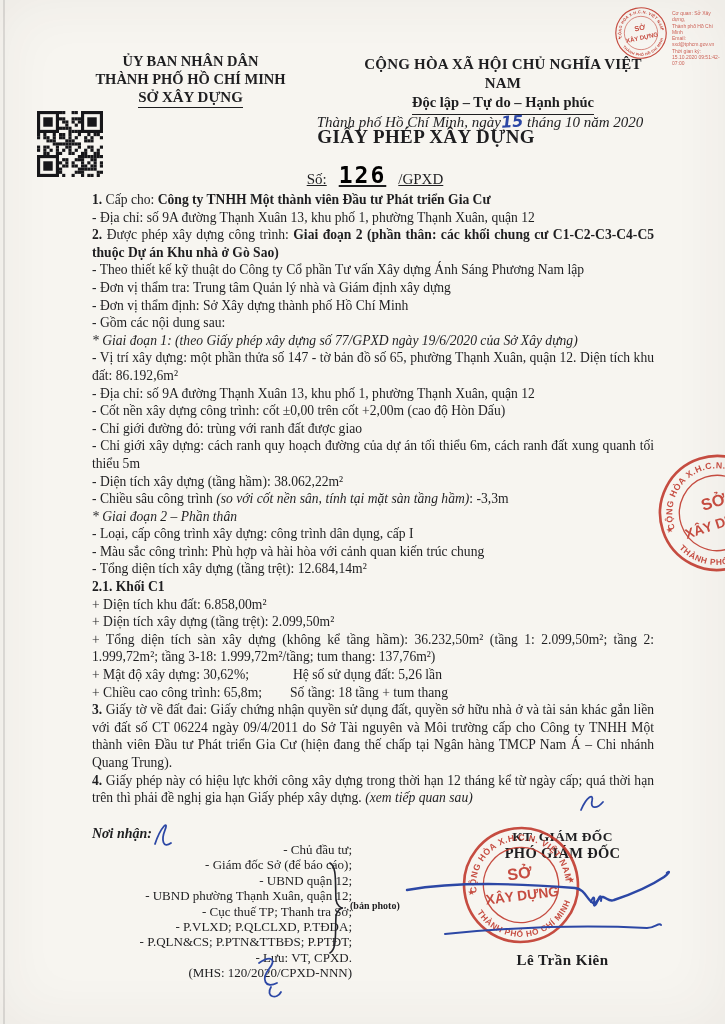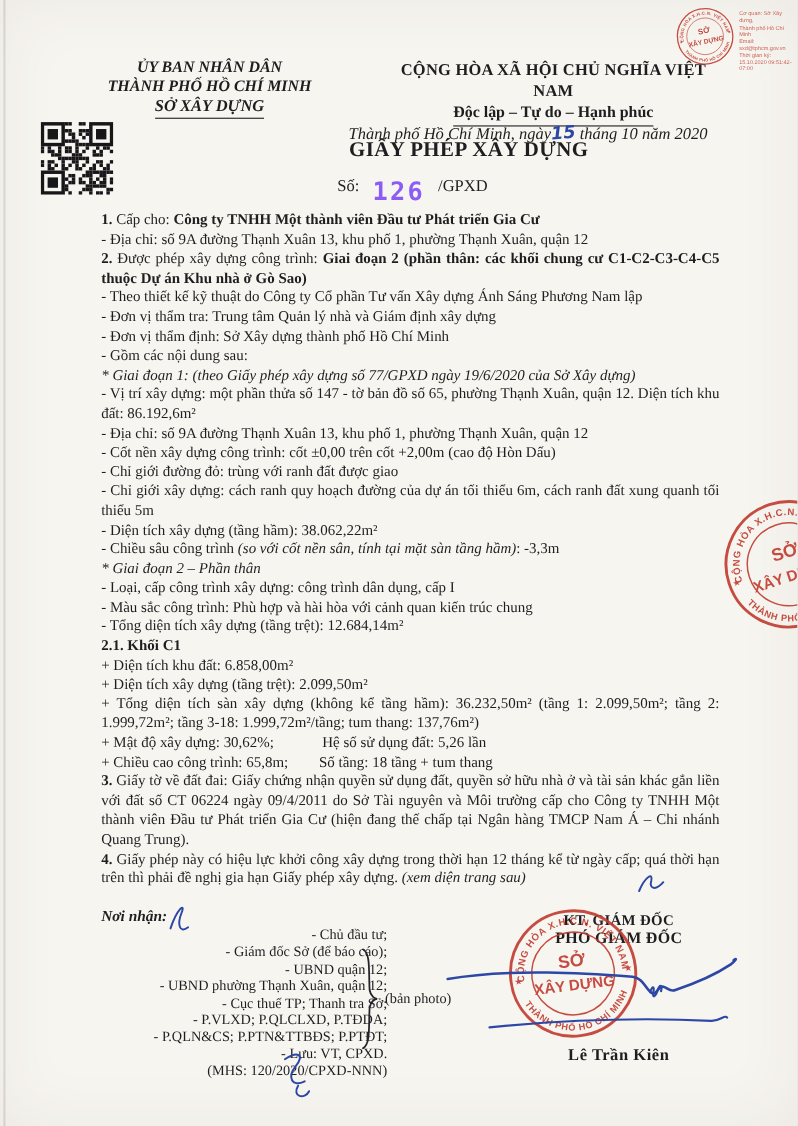"ỦY BAN NHÂN DÂN" .org { font-style: italic -> none }
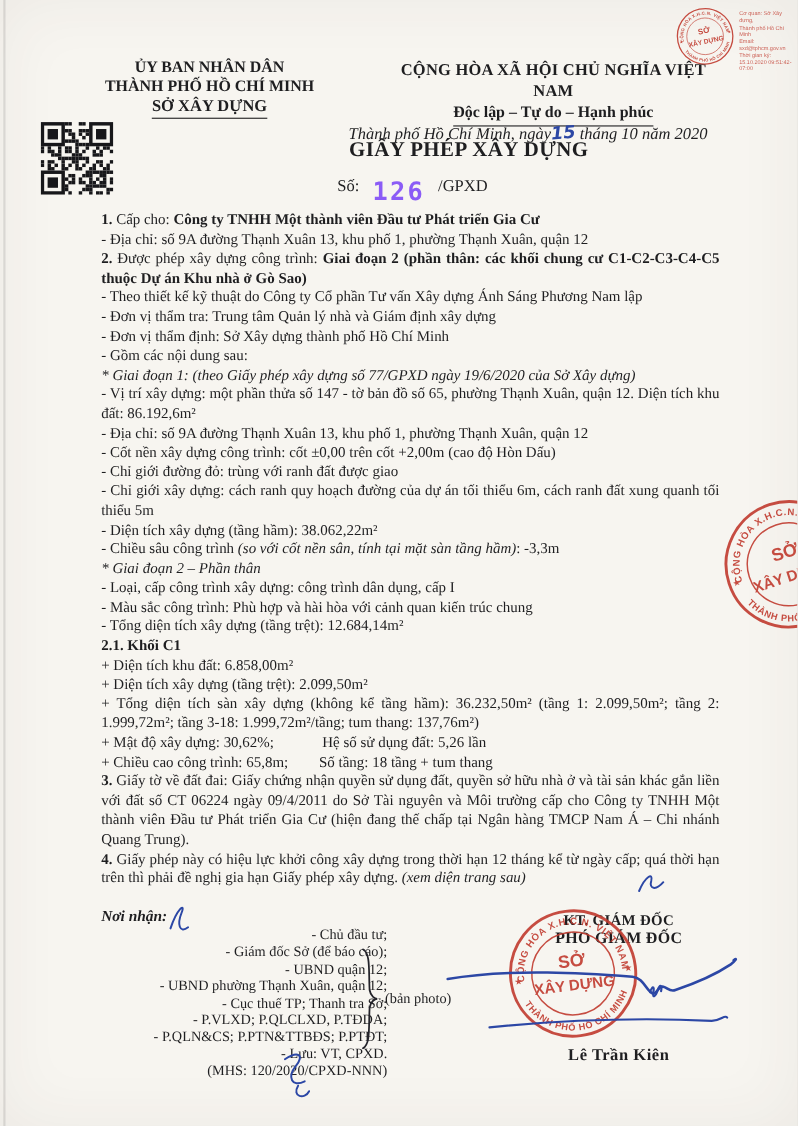"Số:" .so-row { align-items: flex-start -> flex-end; text-decoration: none -> underline }
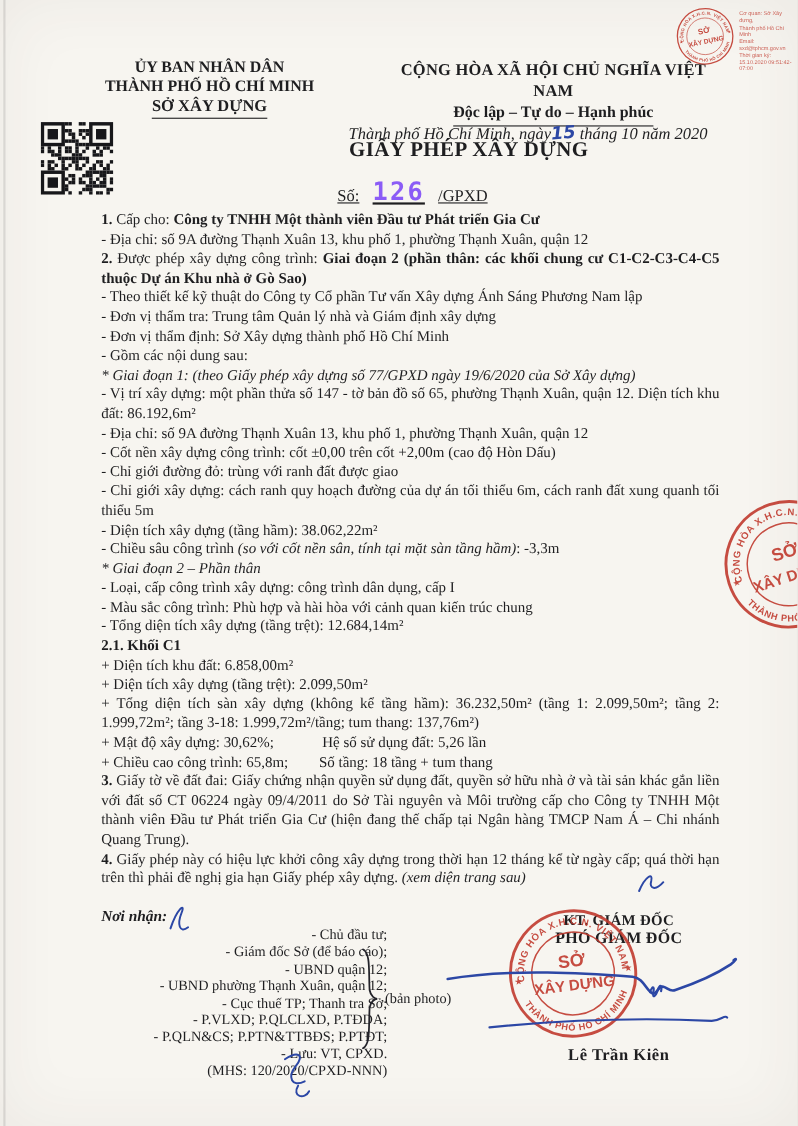"126" .so-num { color: #8b5cf6 -> #000000 }
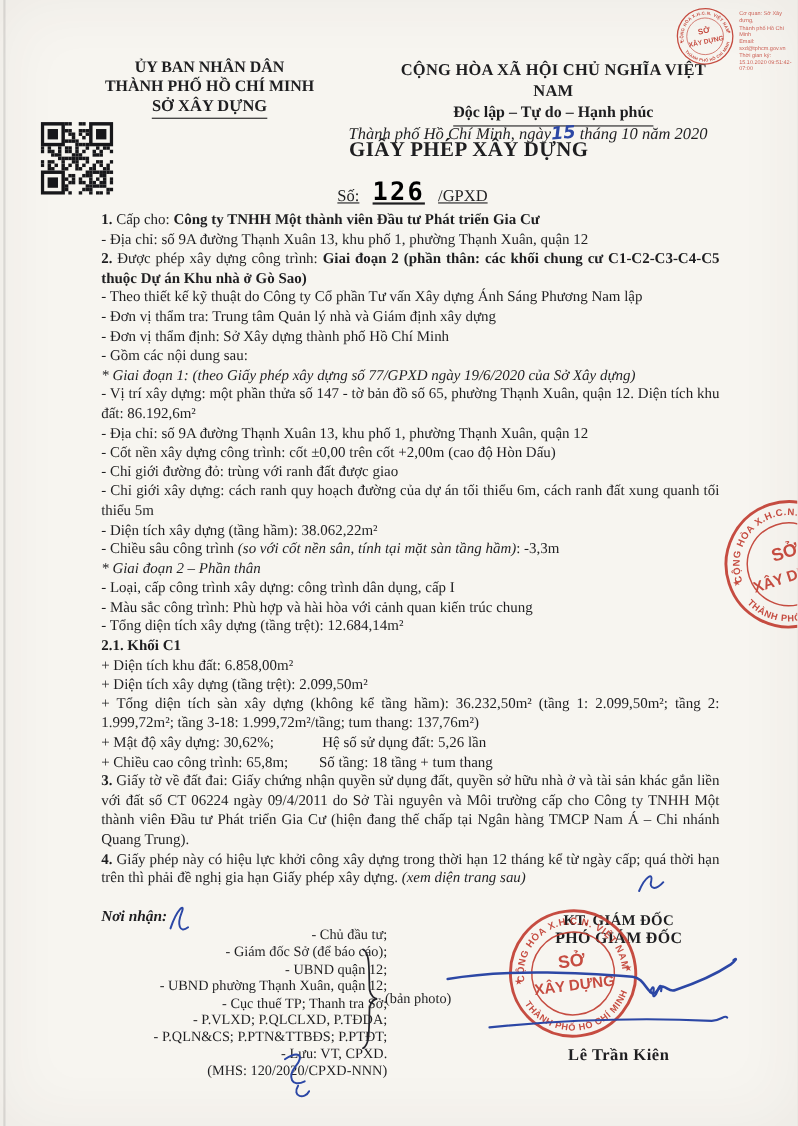"(xem diện trang sau)" span.i { text: diện trang -> tiếp quan }
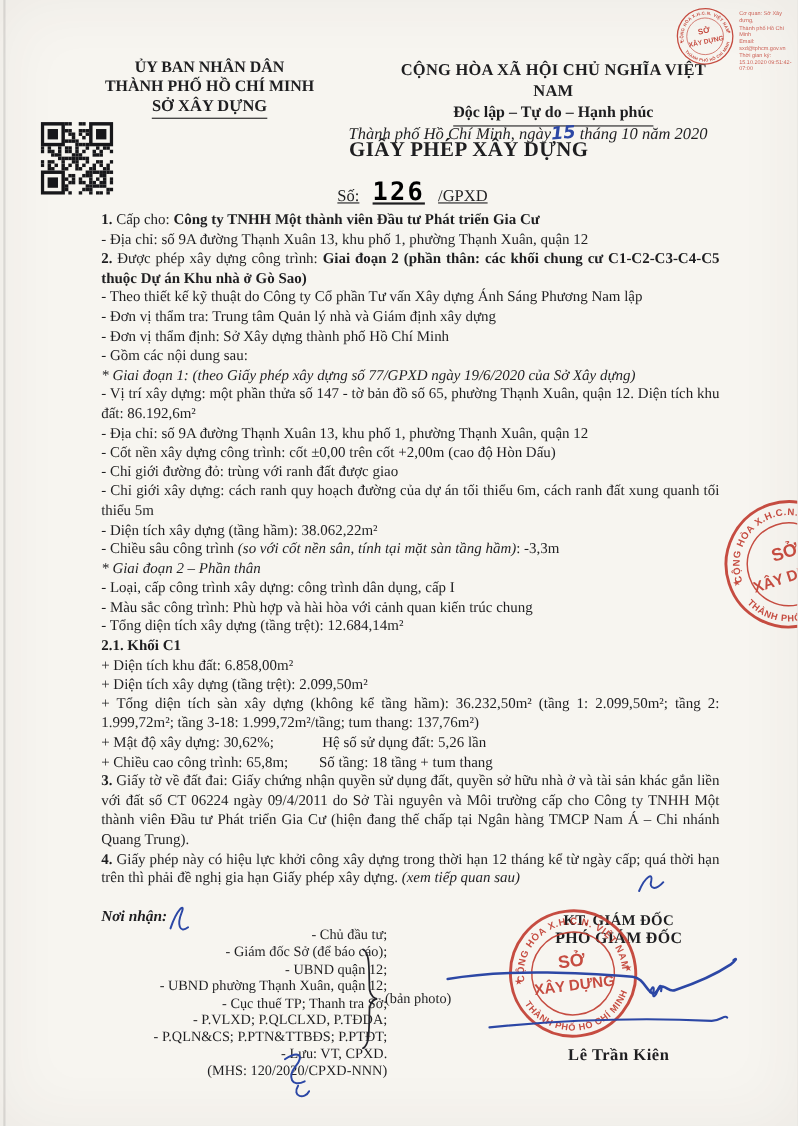"(bản photo)" .photo-note { font-size: 13px -> 10px; font-weight: none -> bold }
